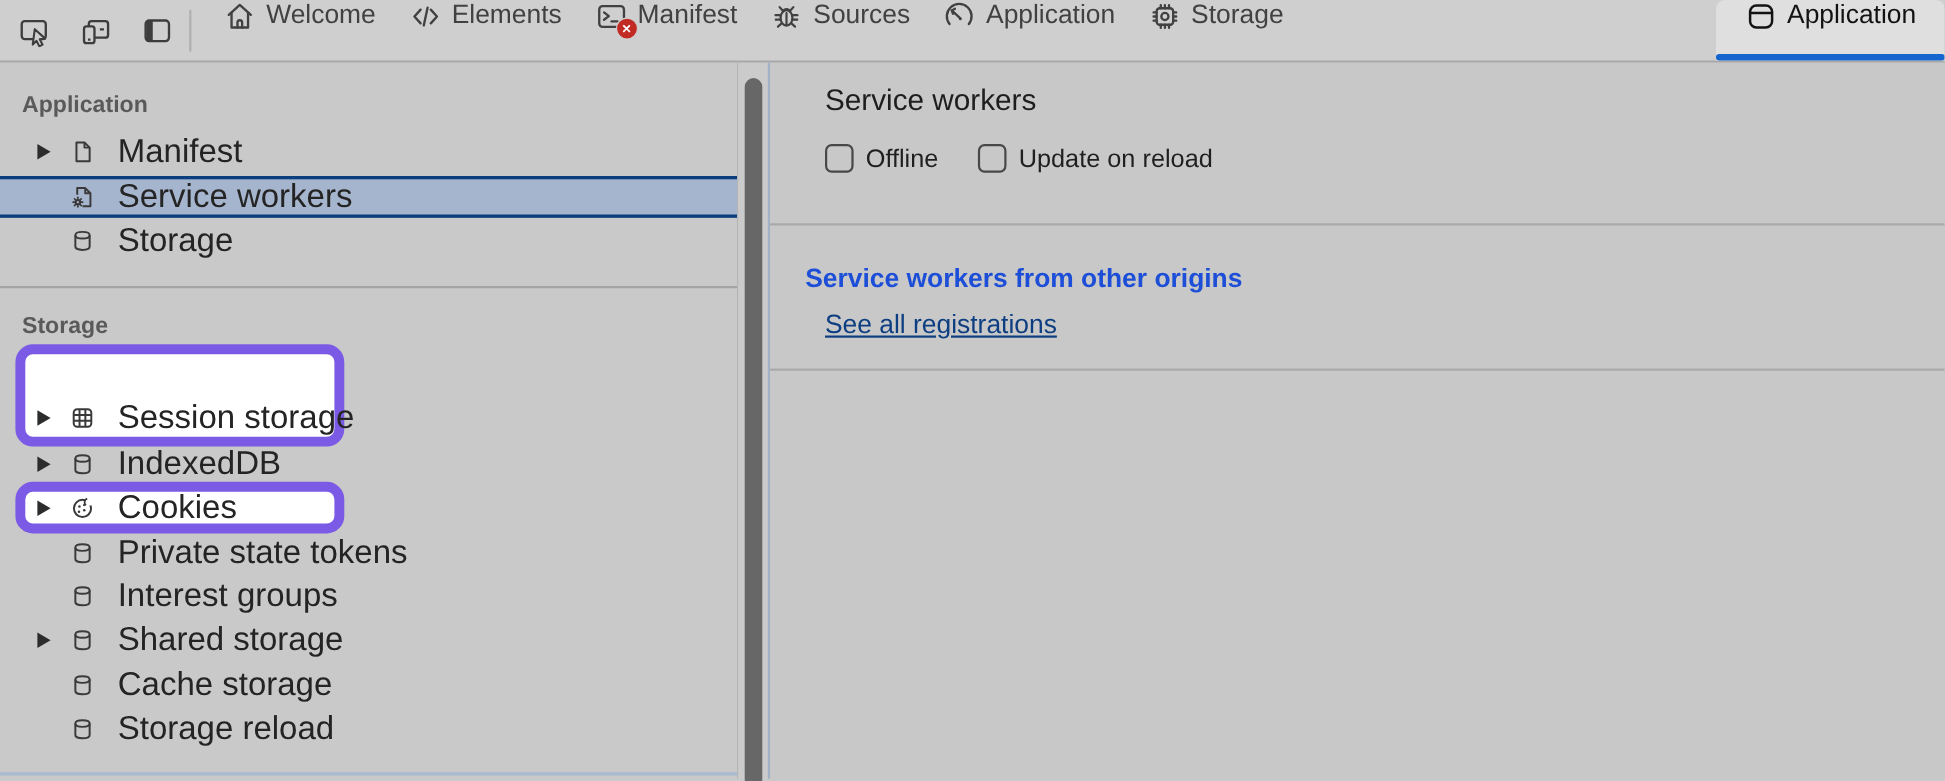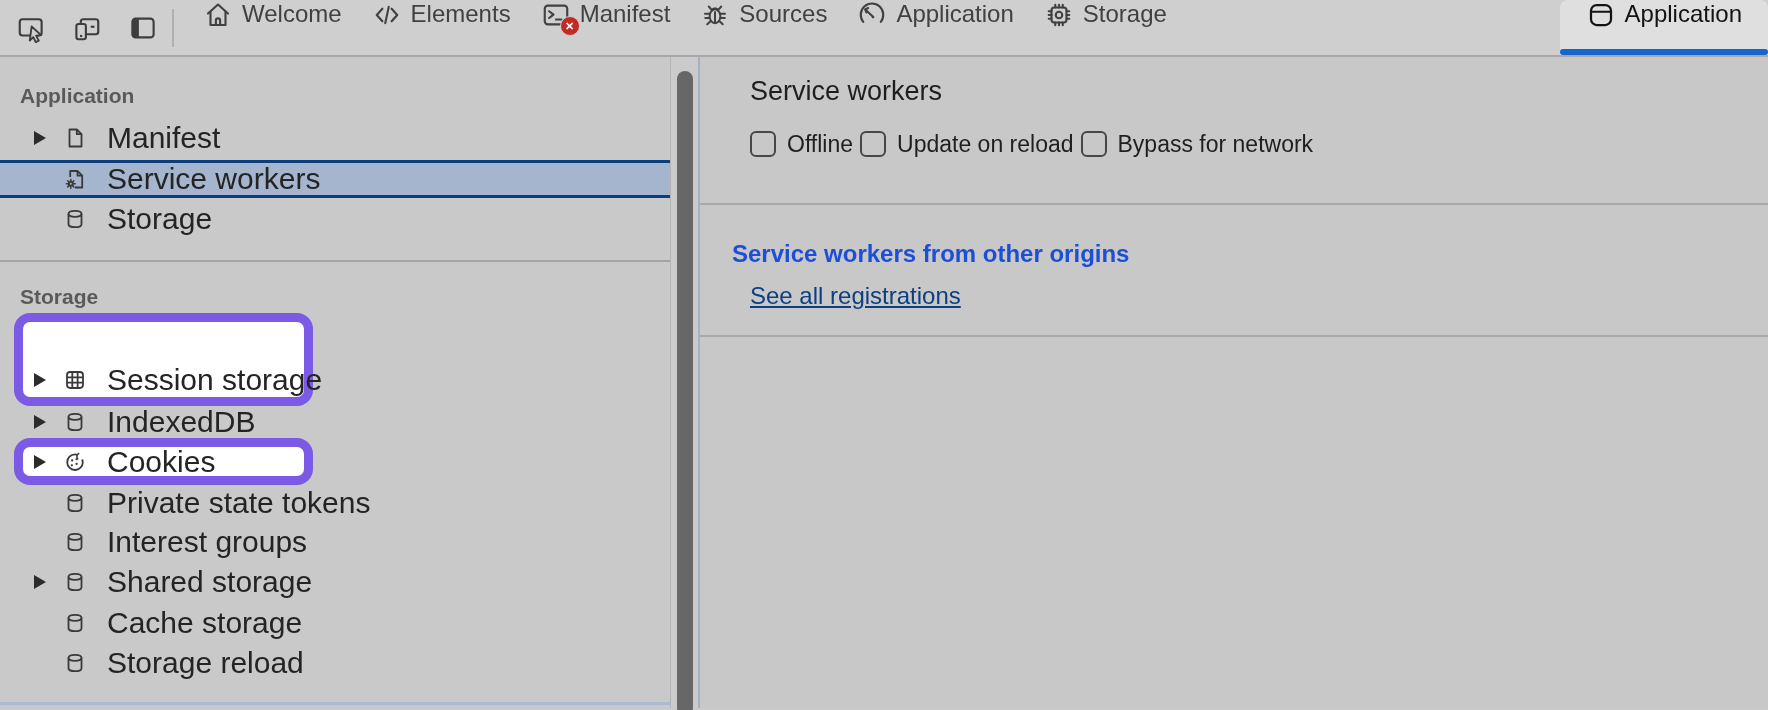"Offline" .cb-row { gap: 7px -> 36px }
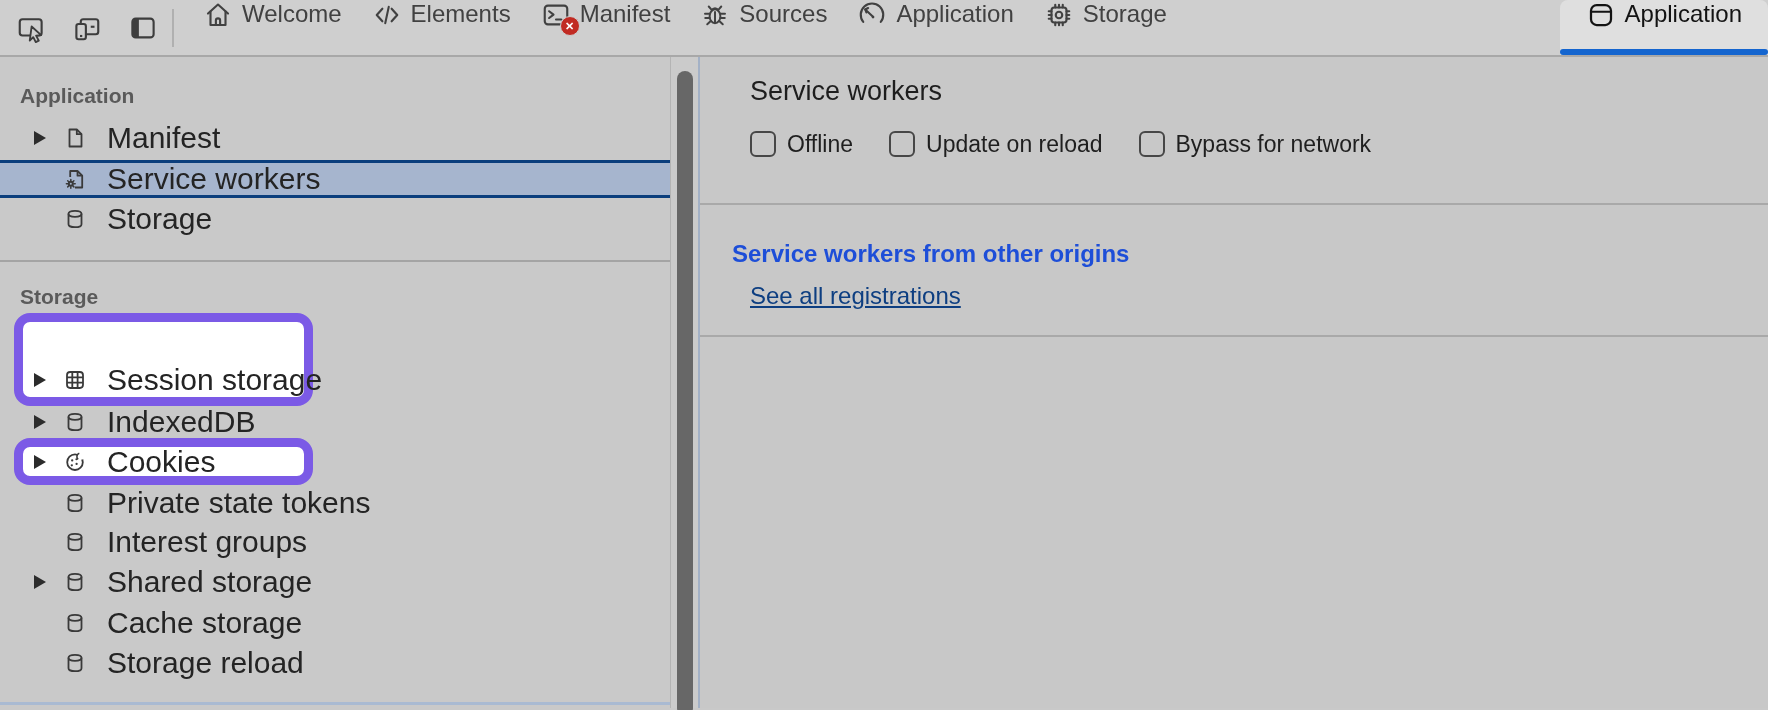"Bypass for network" span.cb-item { html: <span> <span></span> <span>Bypass for network</span> </span> -> none }
